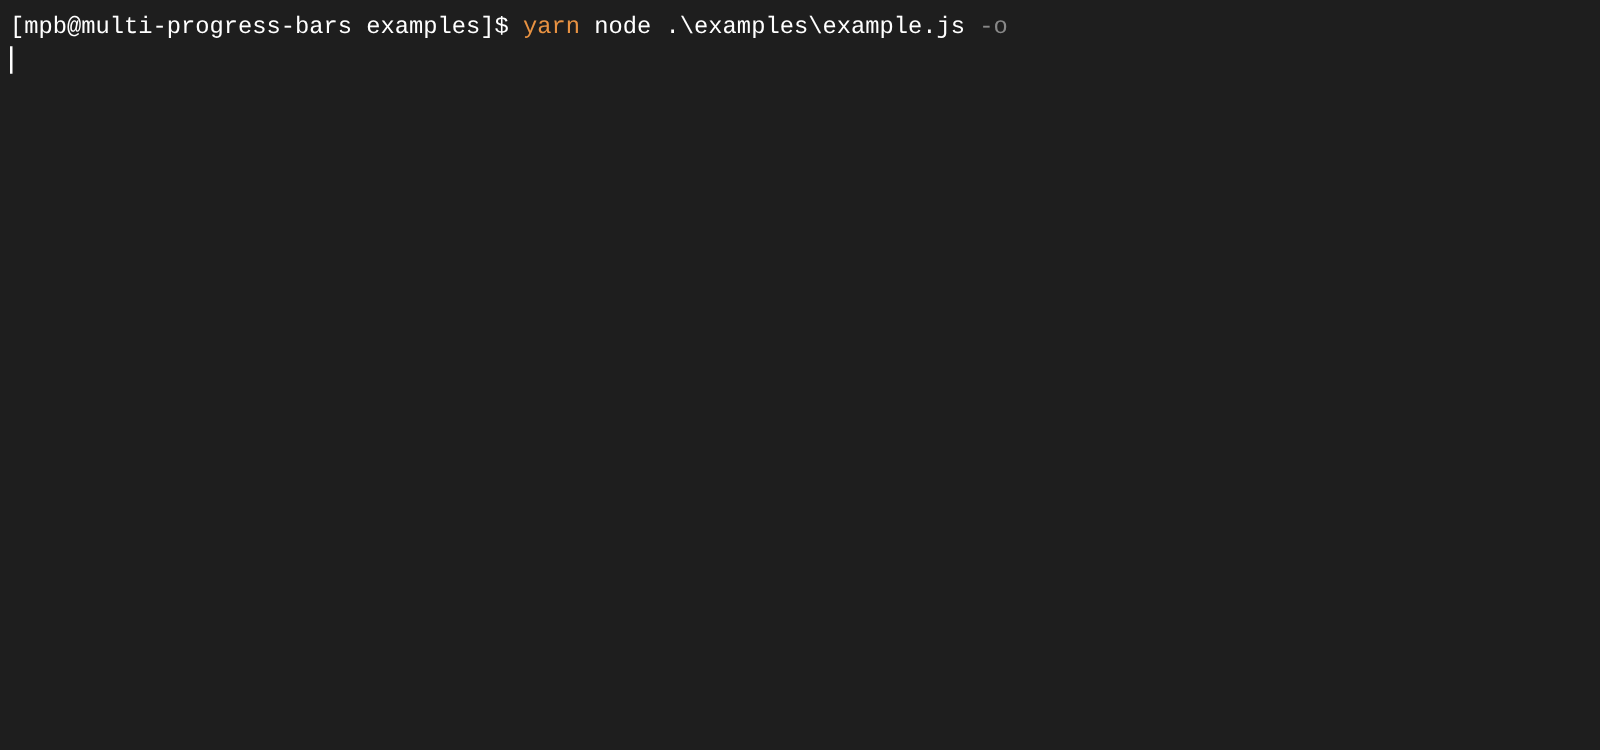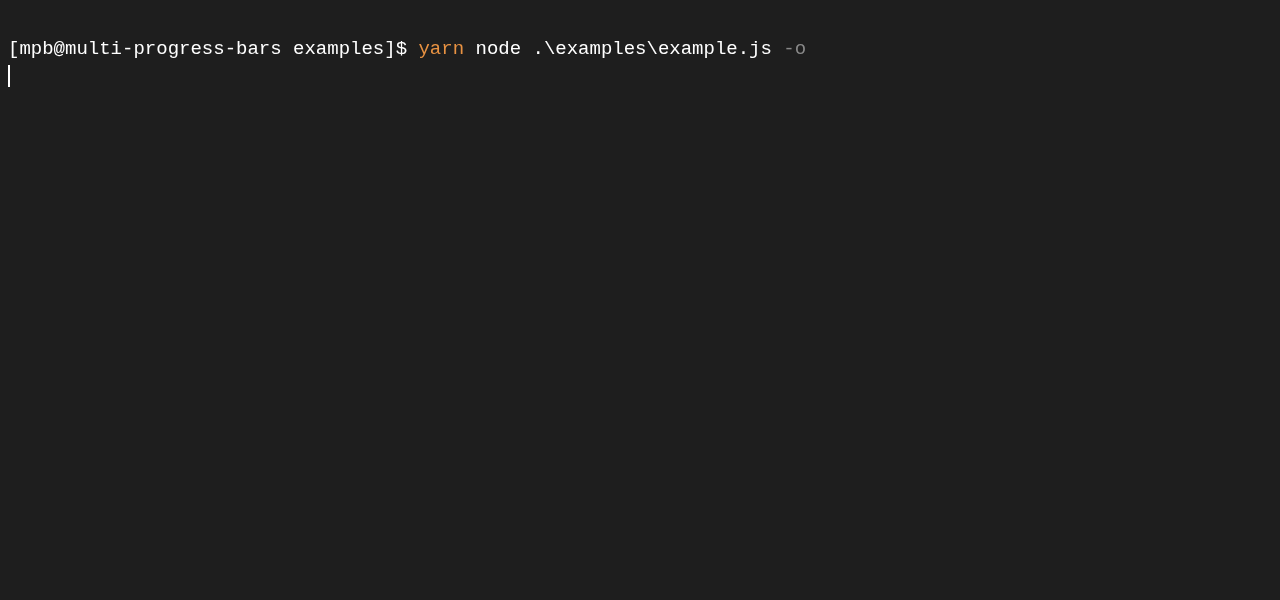"[mpb@multi-progress-bars examples]$ yarn" .terminal-line { margin-top: 28px -> none }
